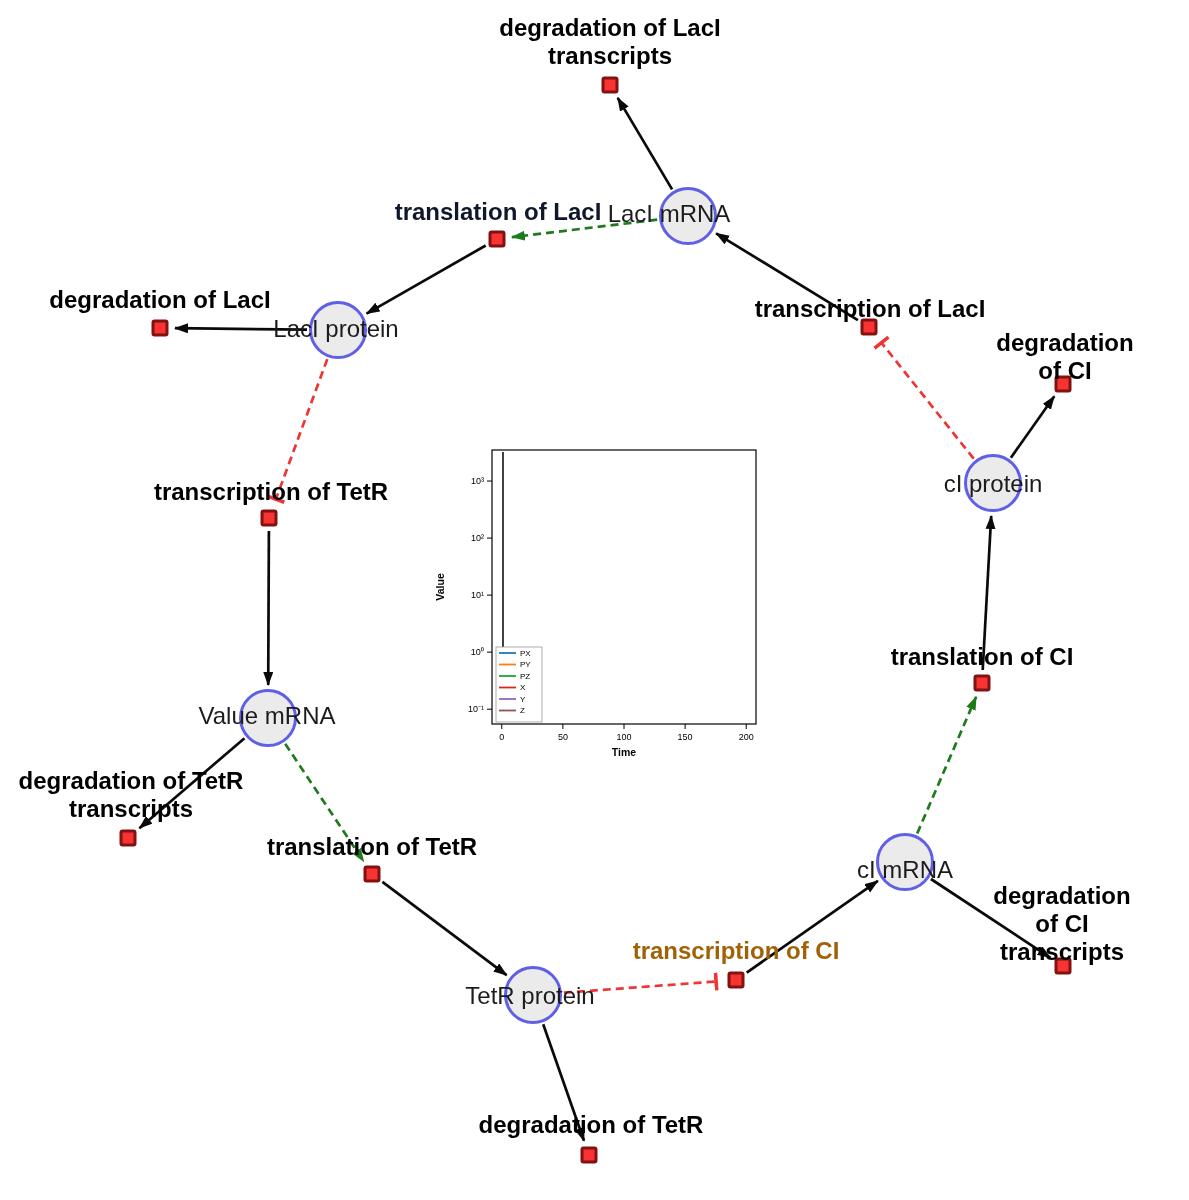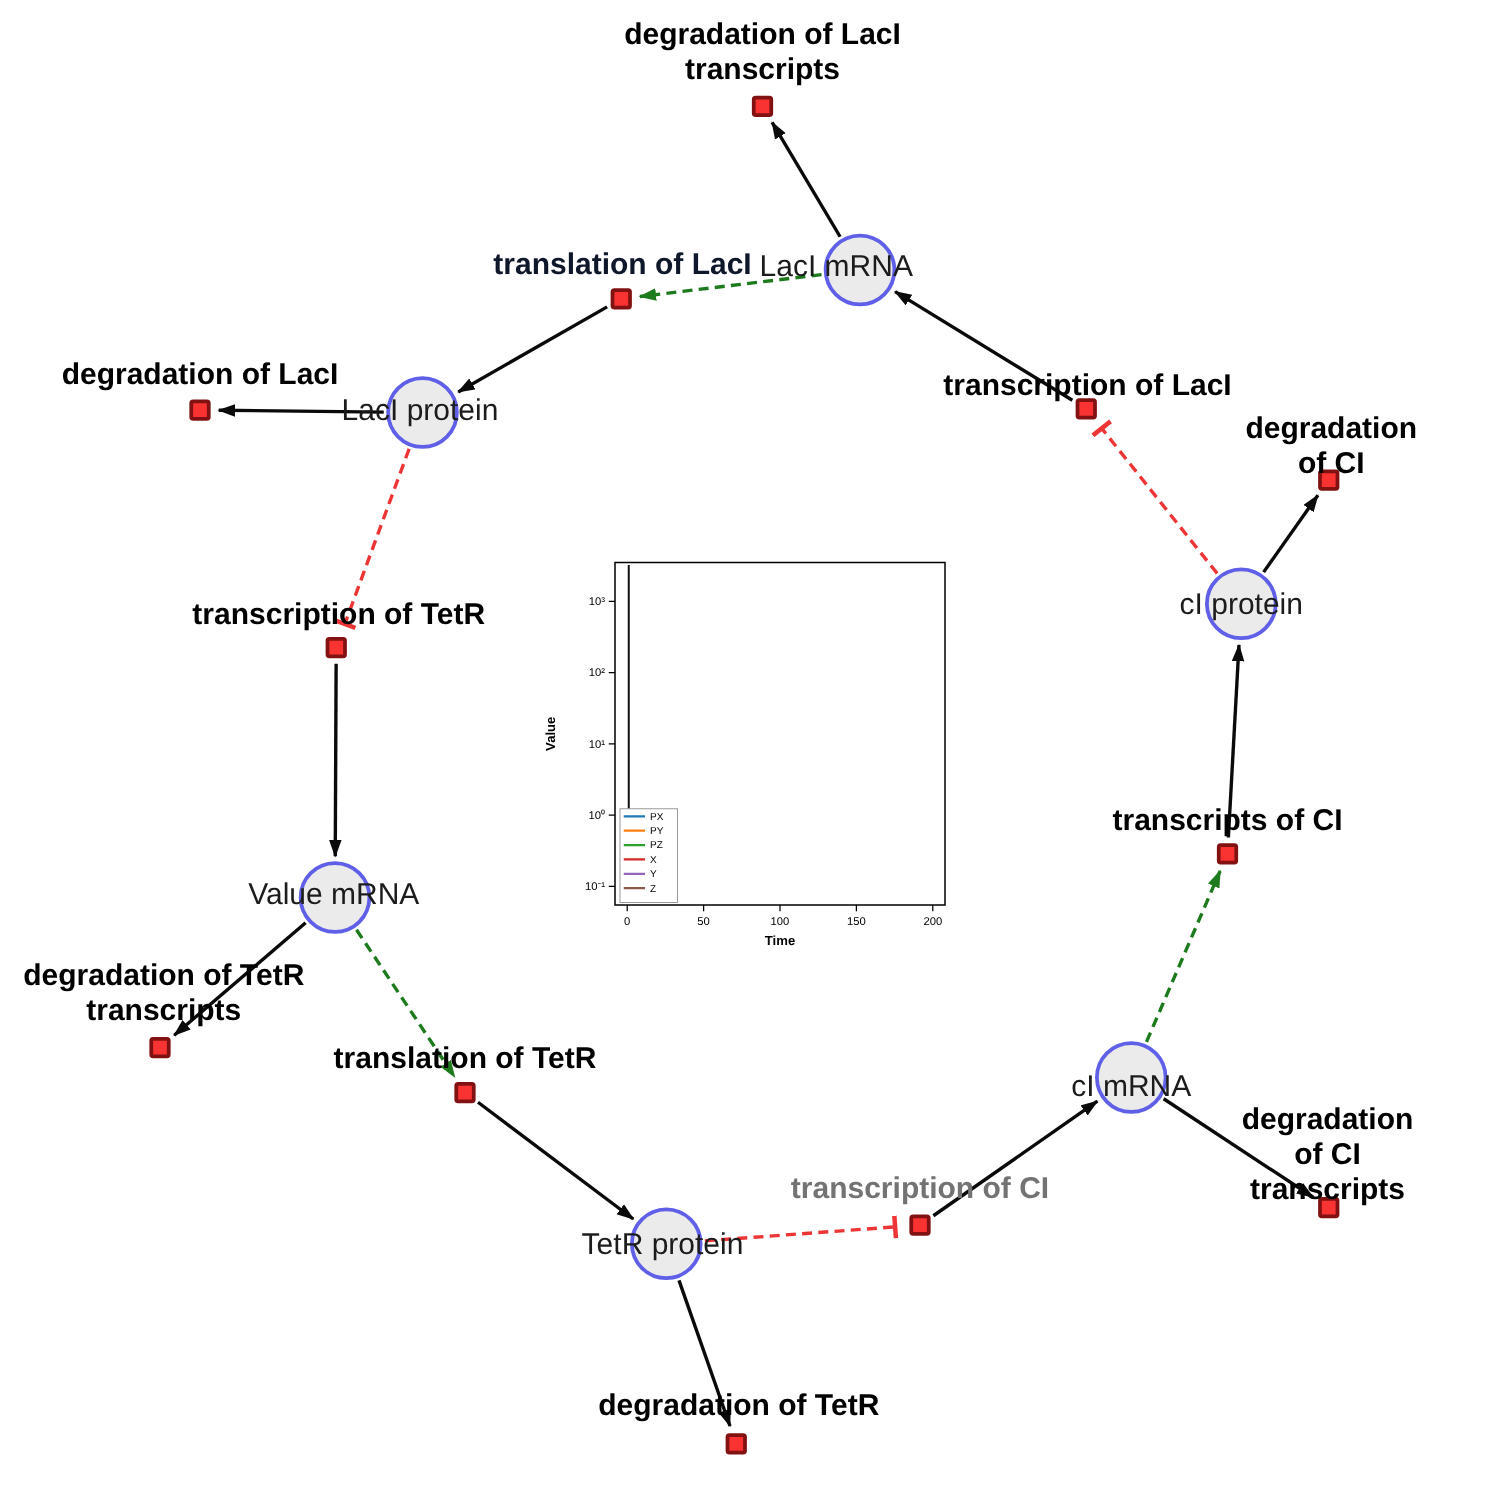"transcripts of CI" div.node-label { text: transcripts -> translation }
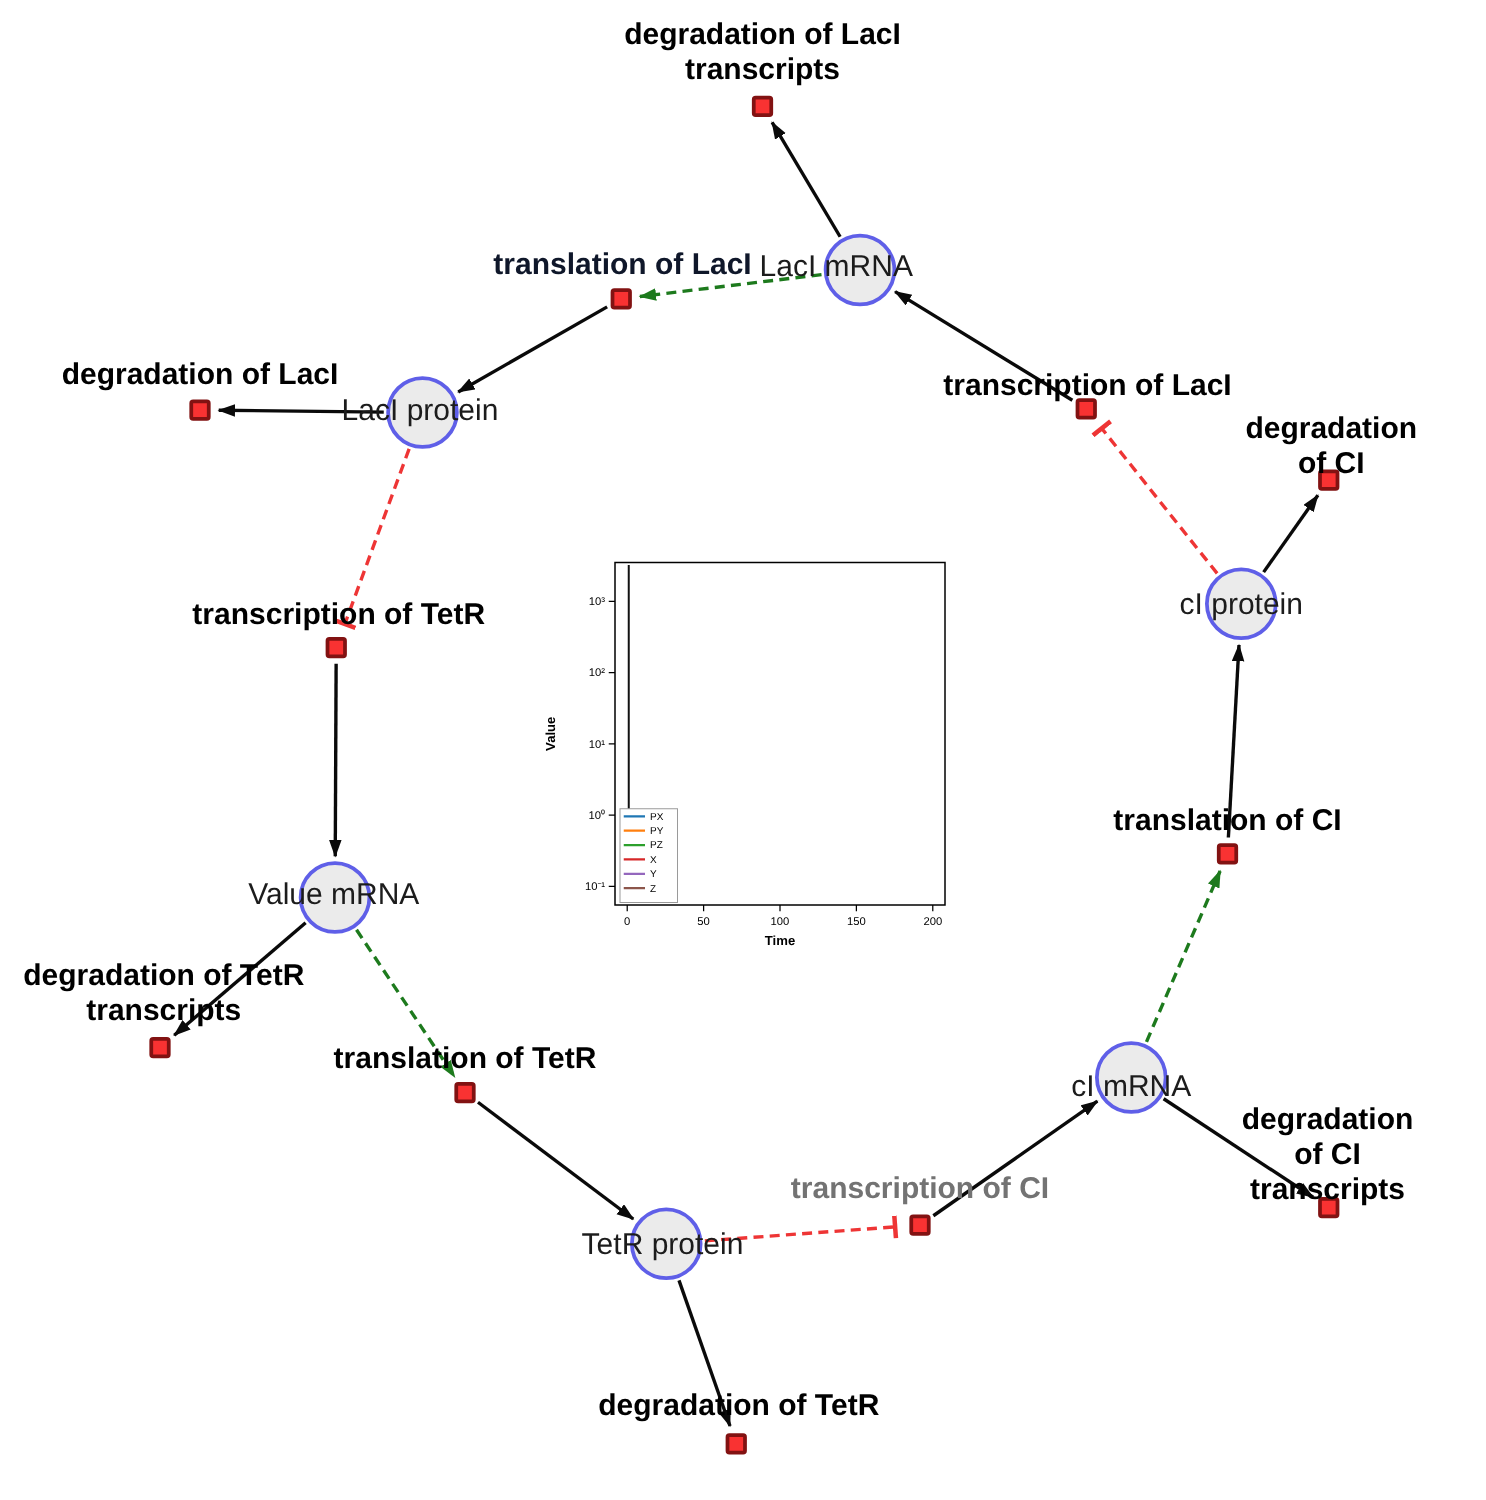"transcription of CI" div.node-label { color: #737373 -> #a16207 }
